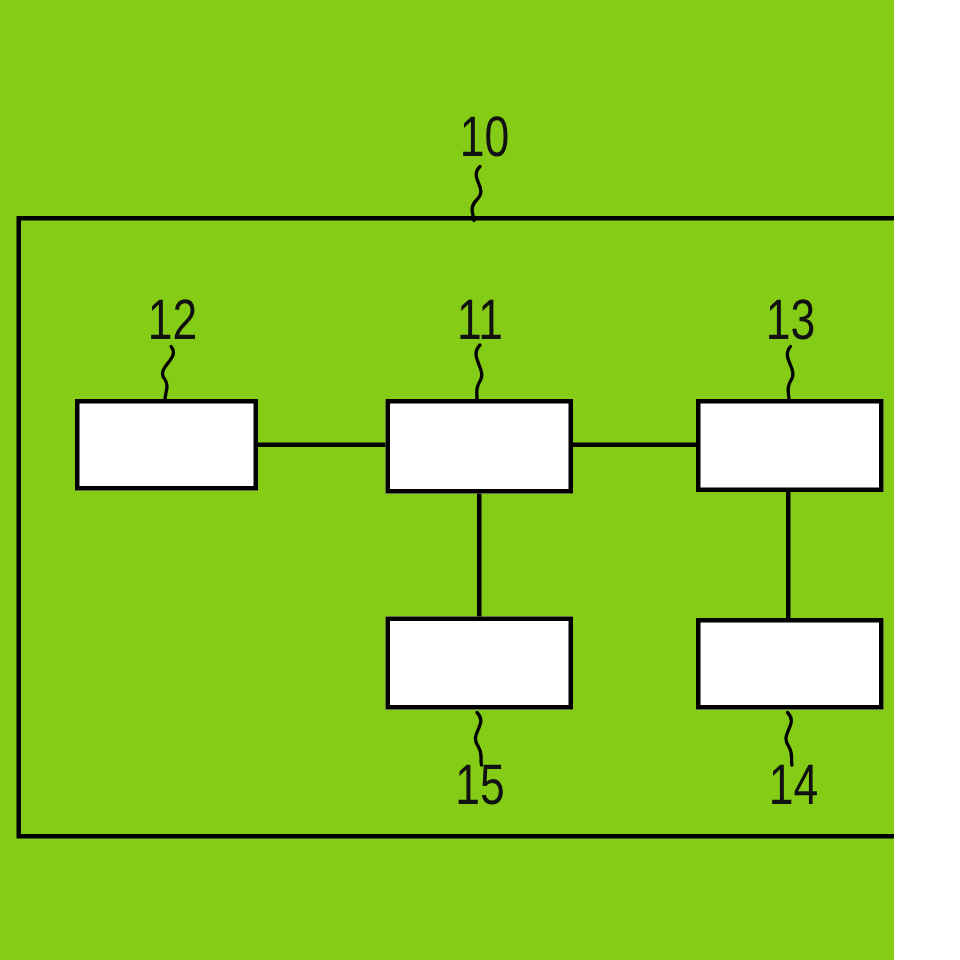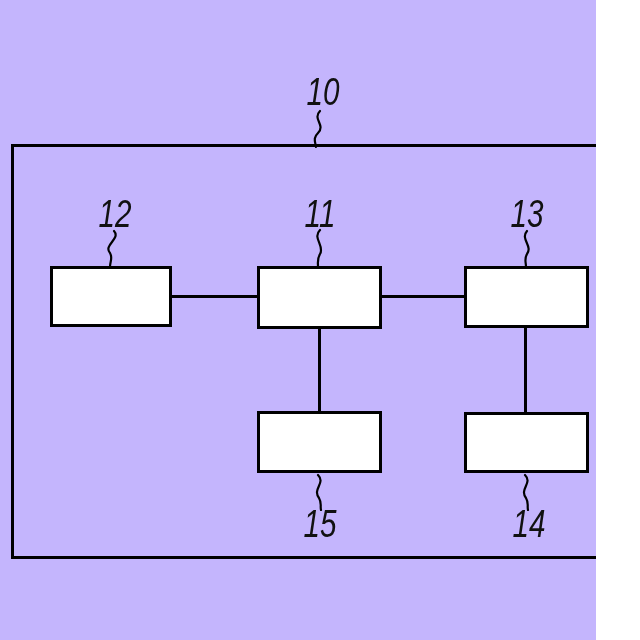"10" .canvas { background: #c4b5fd -> #84cc16; font-style: italic -> none }
